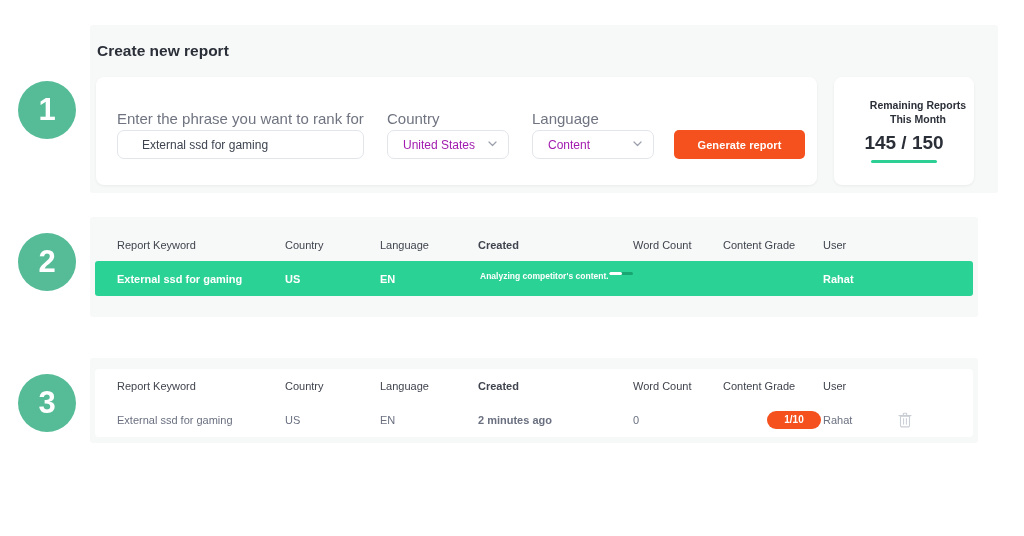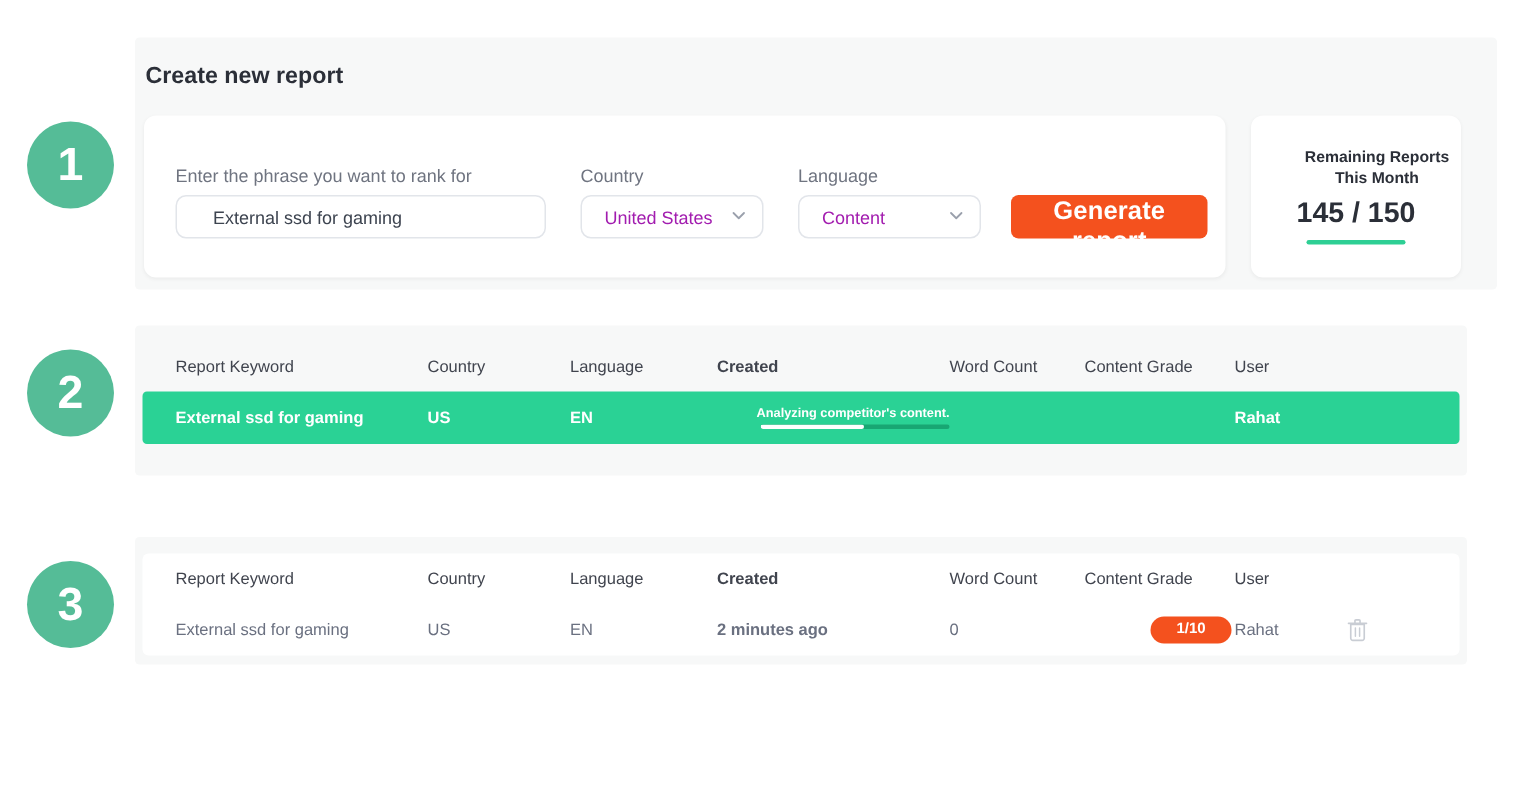"Enter the phrase you want" .field-label { font-size: 12px -> 15px }
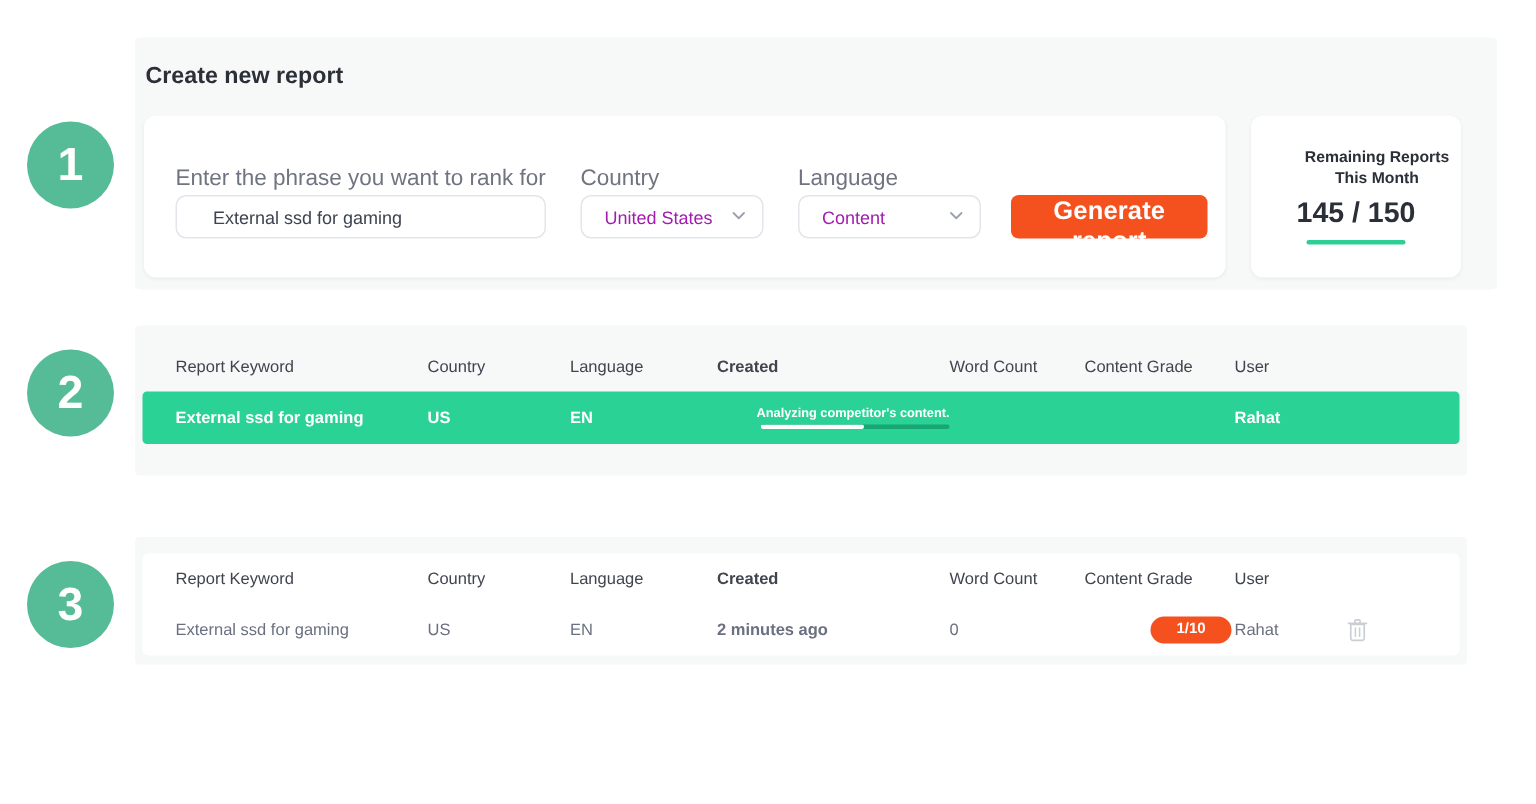"Generate report" #generate-btn { font-size: 17px -> 11px }
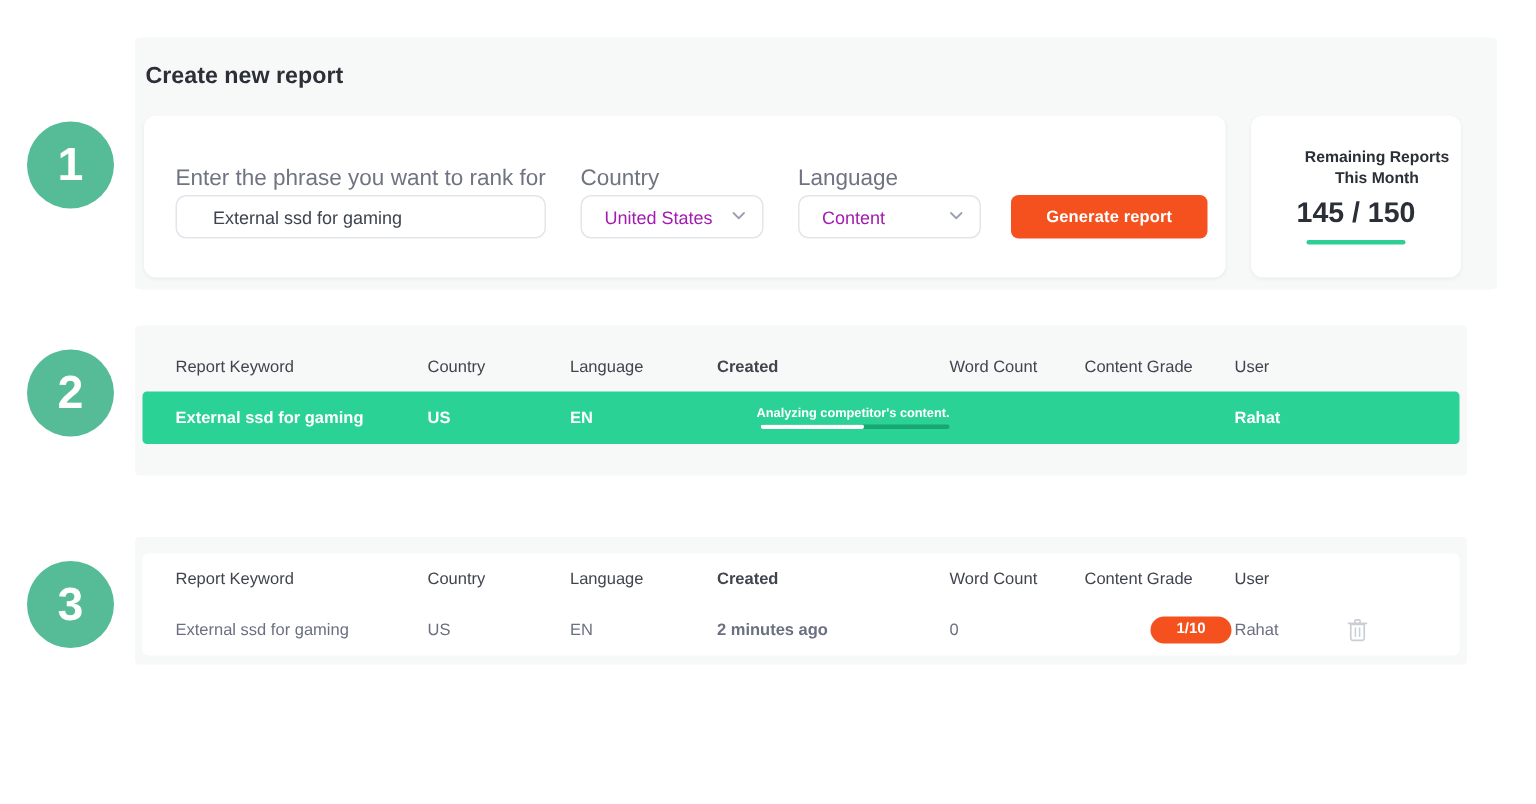"Analyzing competitor's content." .progress-cell { align-items: flex-end -> flex-start; flex-direction: column -> row }
